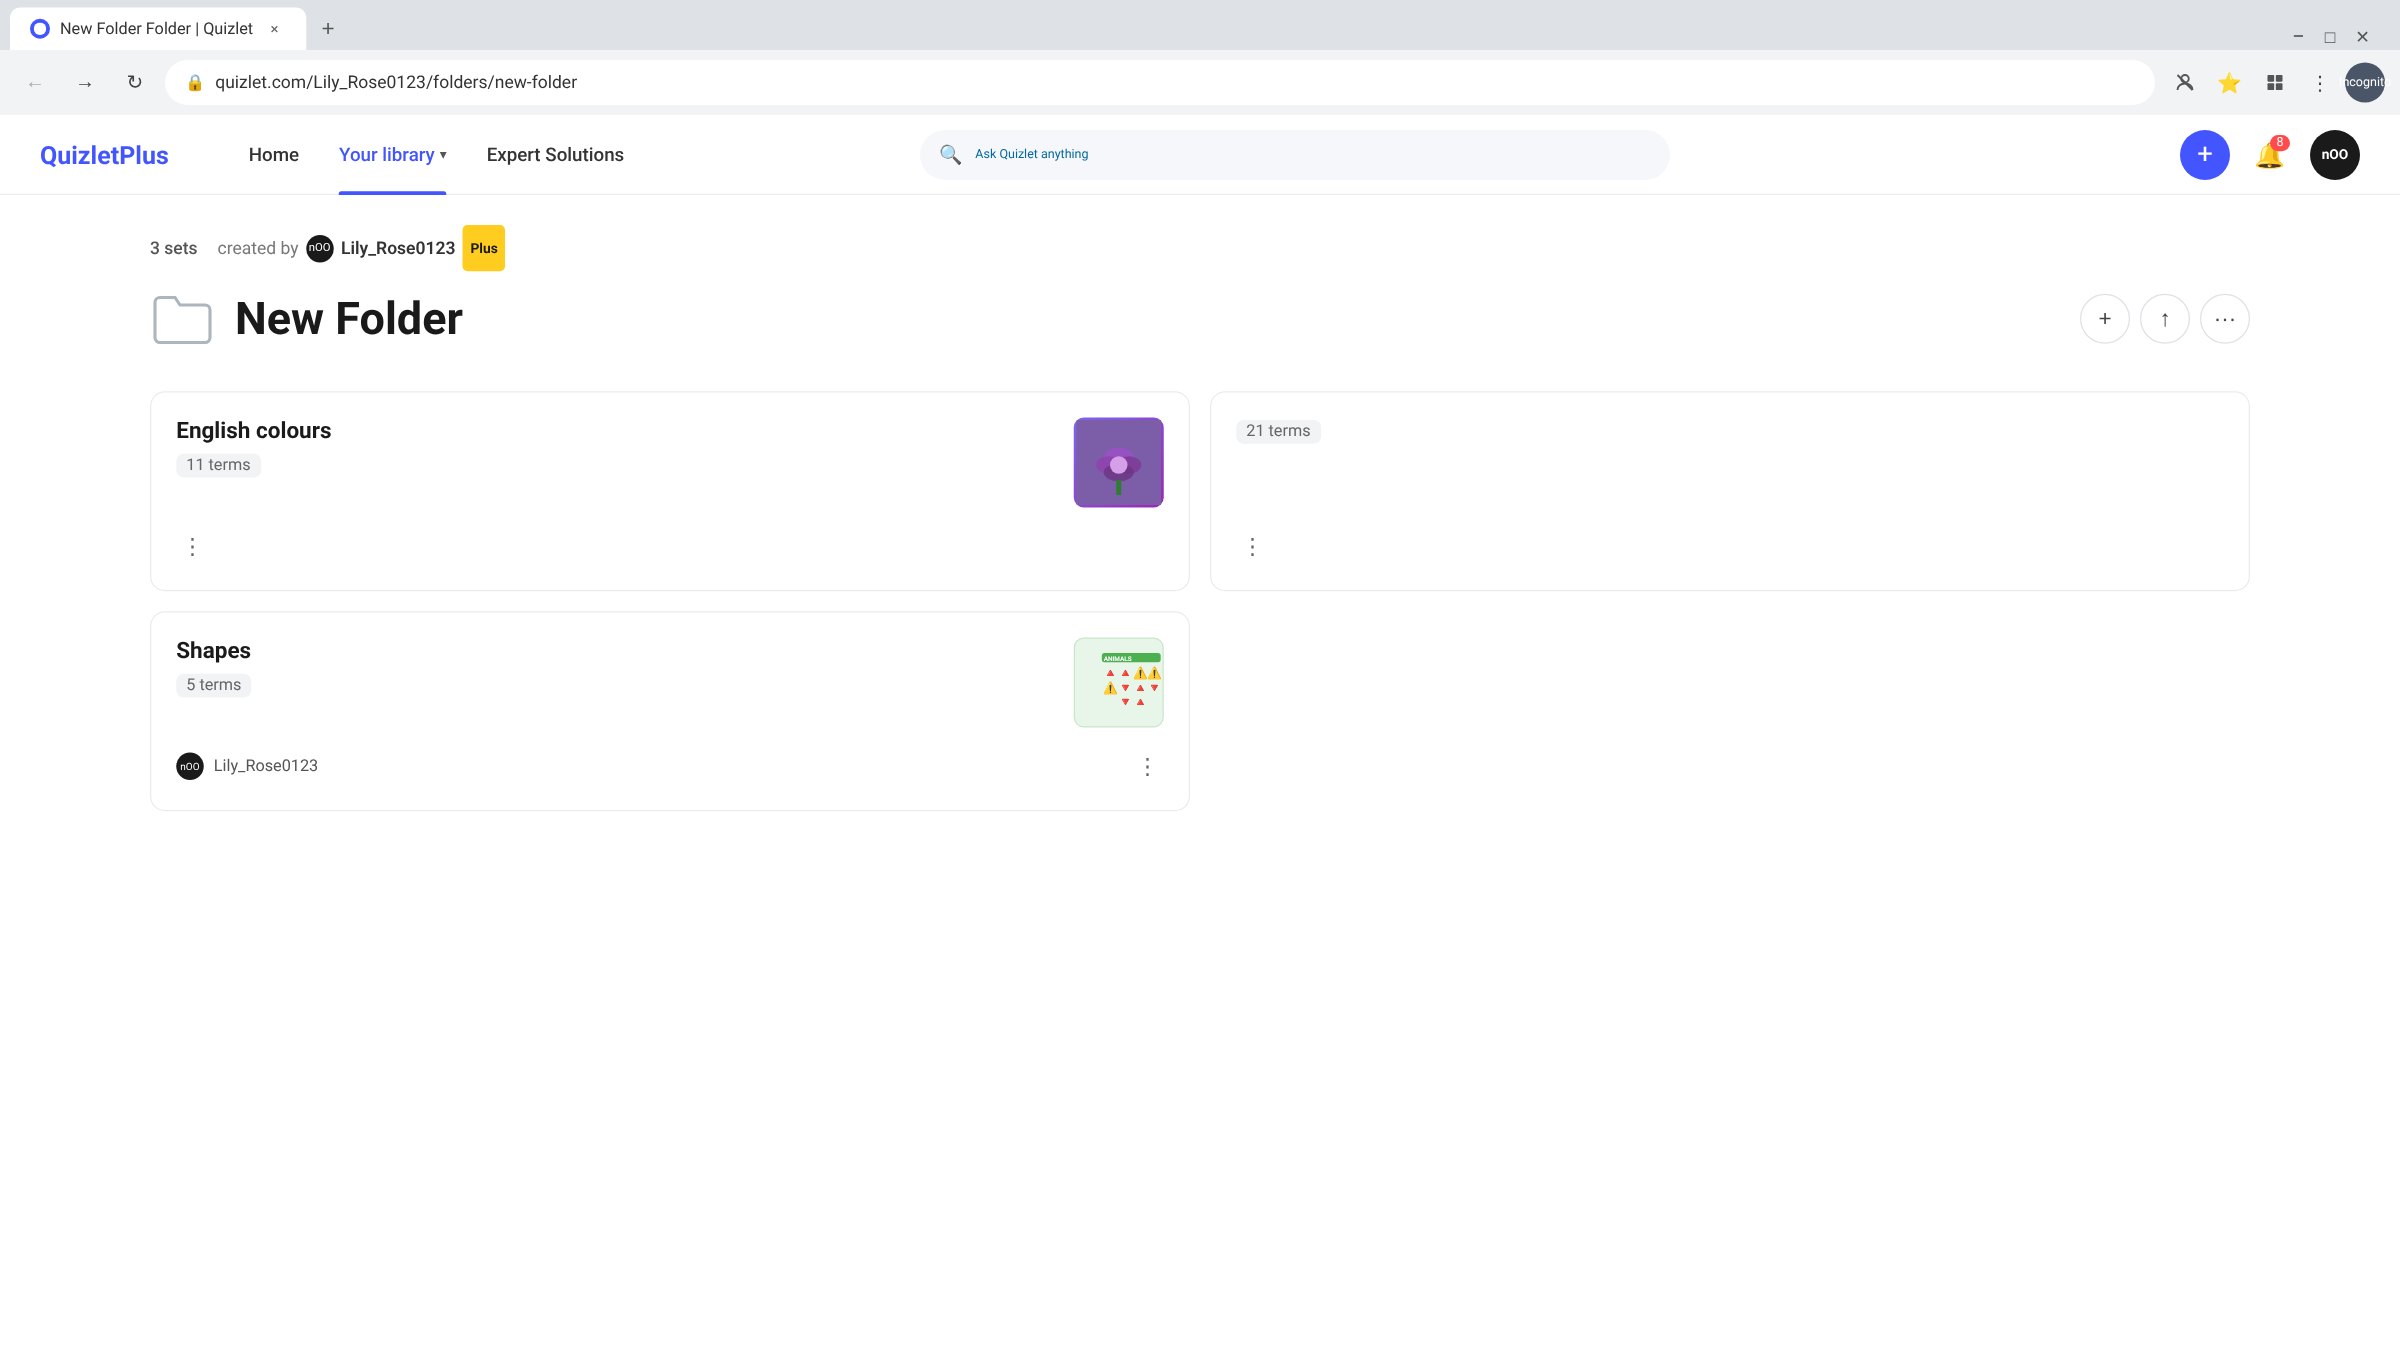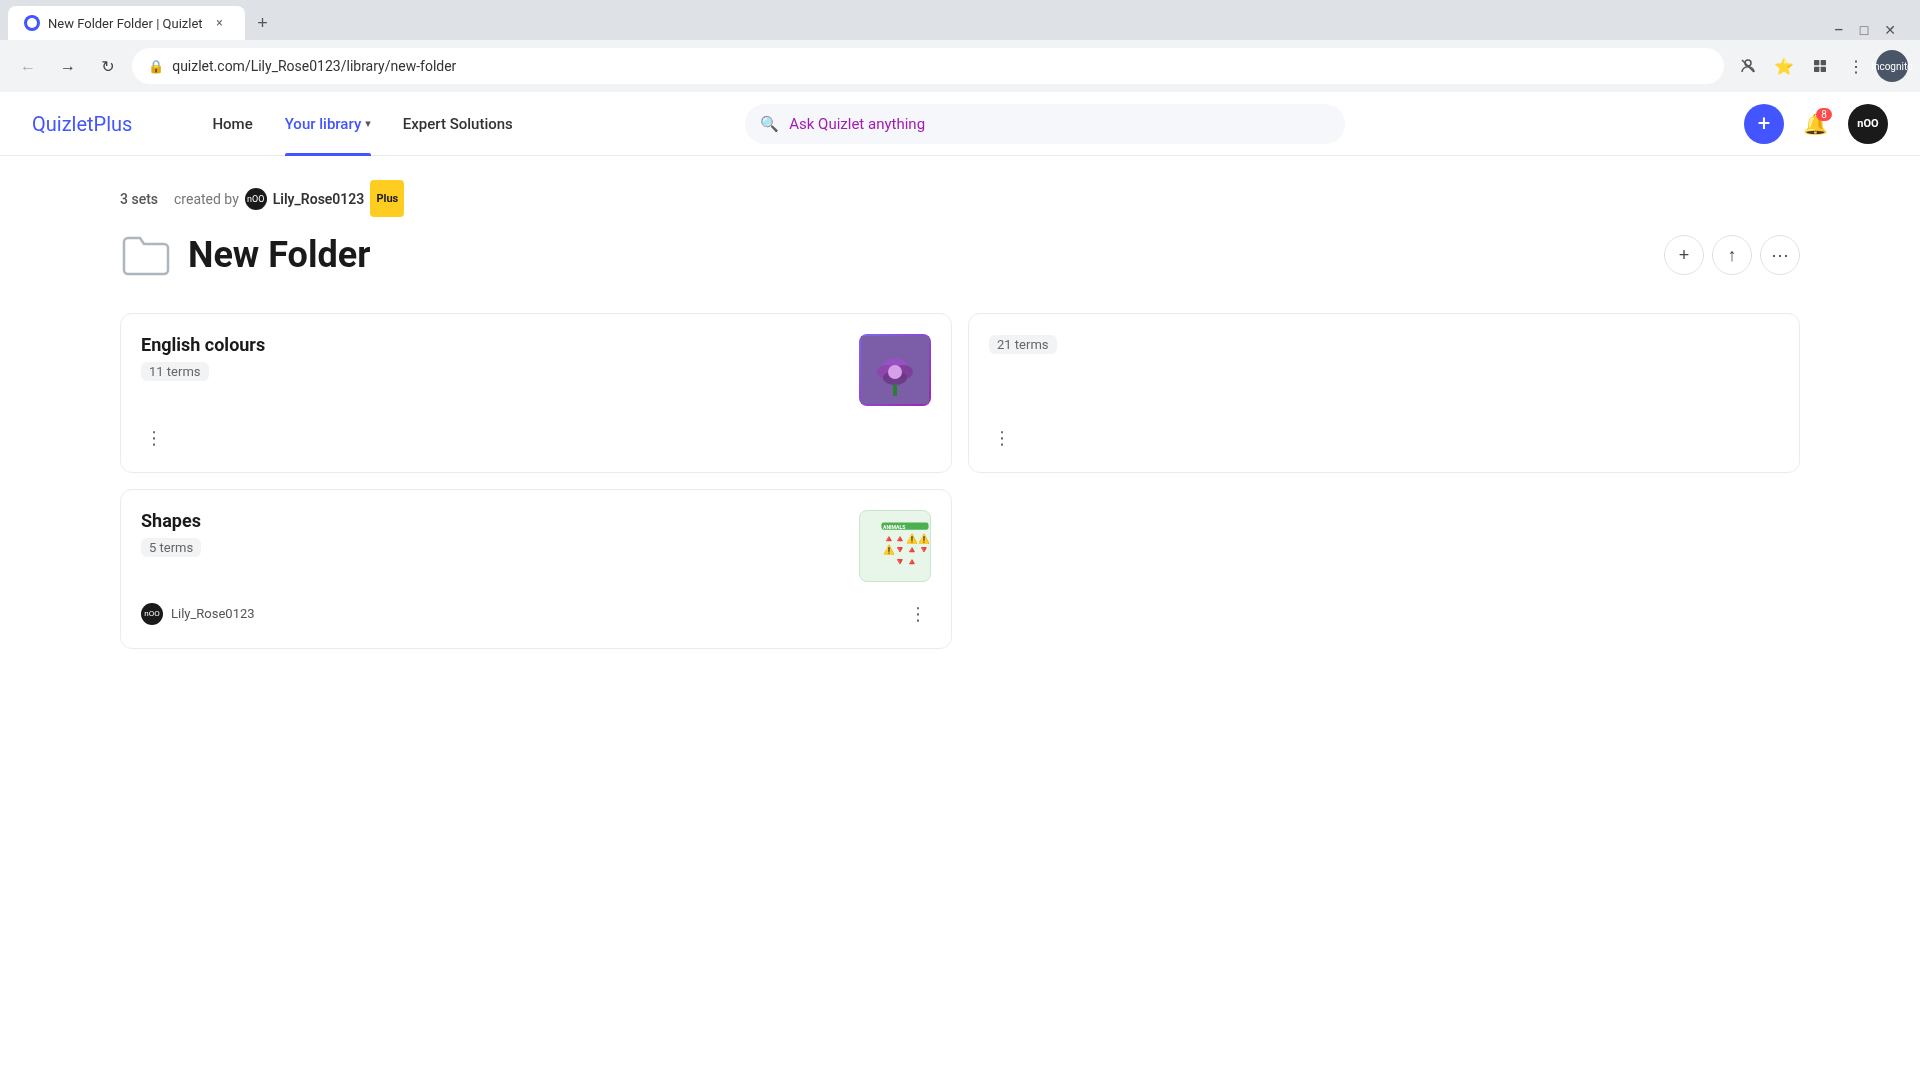"quizlet.com/Lily_Rose0123/library/new-fo" span { text: Rose0123/library/new-folder -> Rose0123/folders/new-folder }
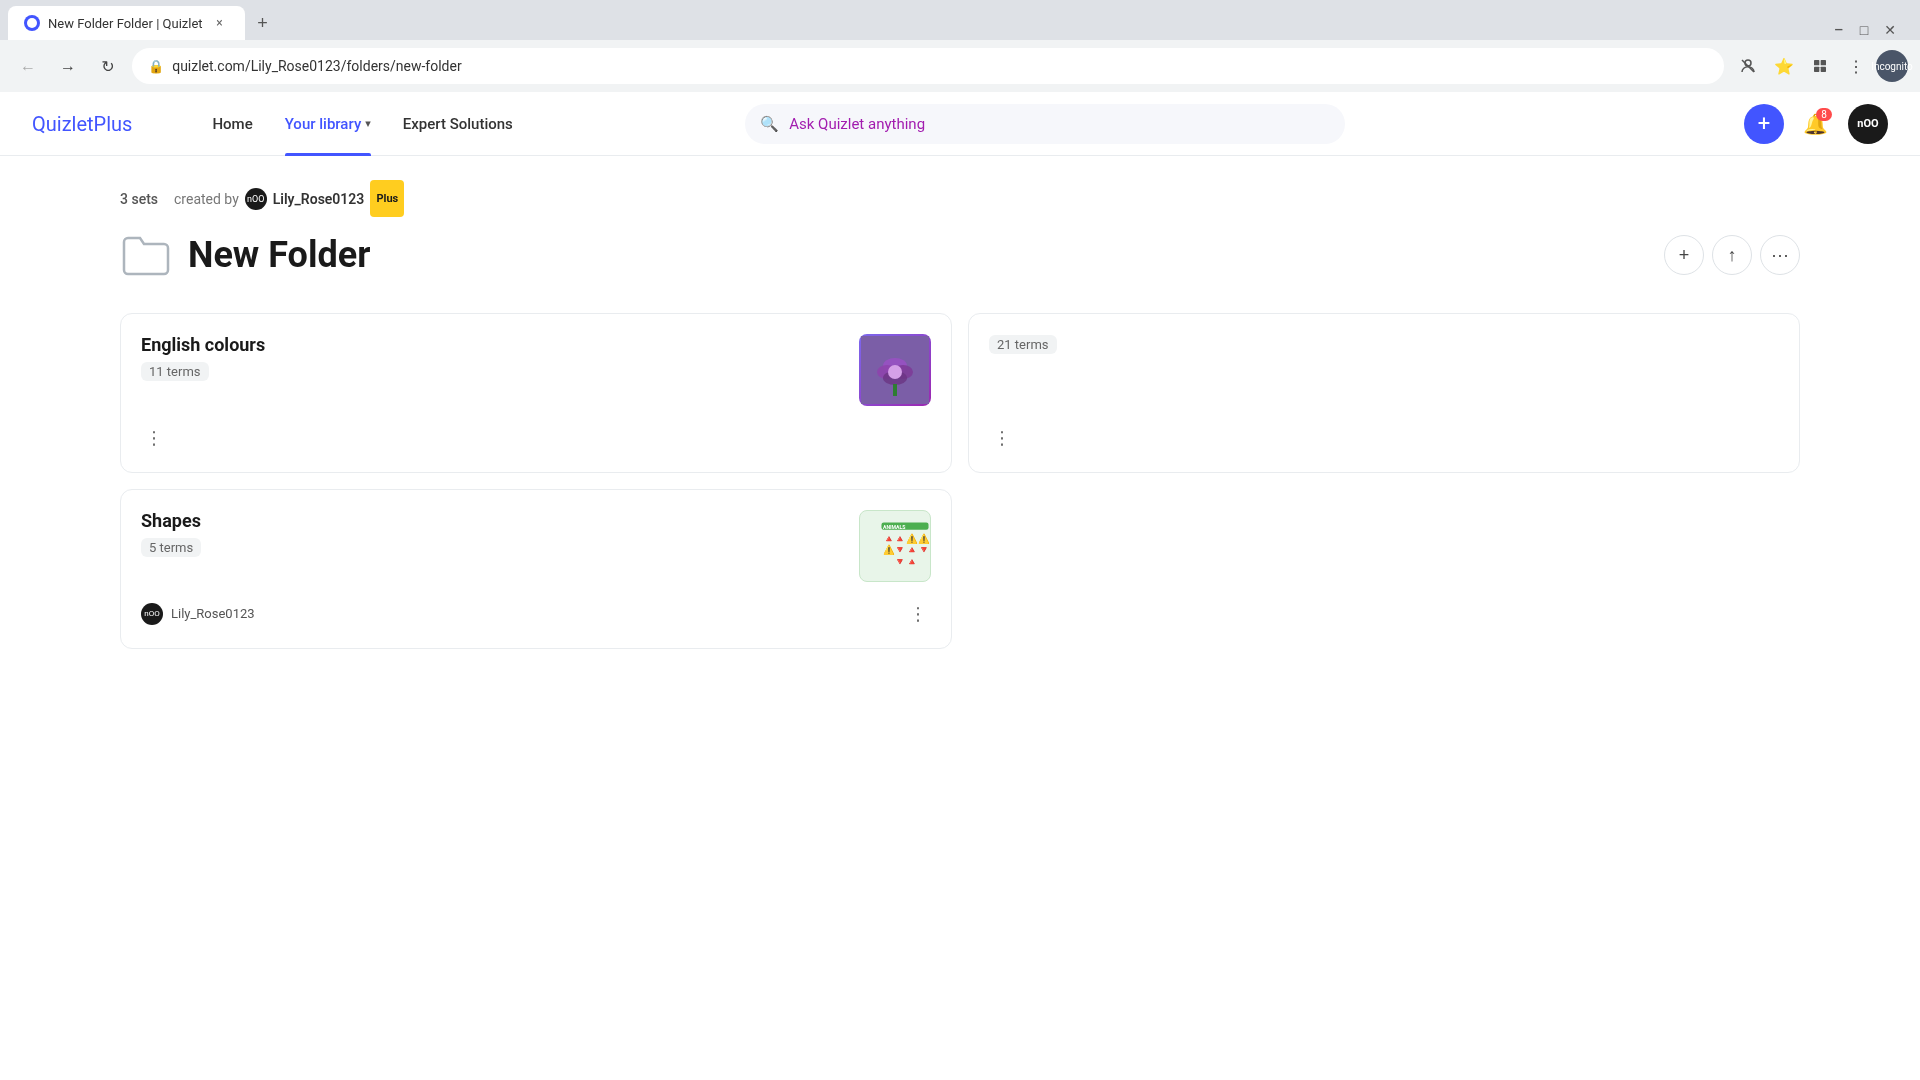"QuizletPlus" .logo { font-weight: 400 -> 700; margin-right: 32px -> 16px }
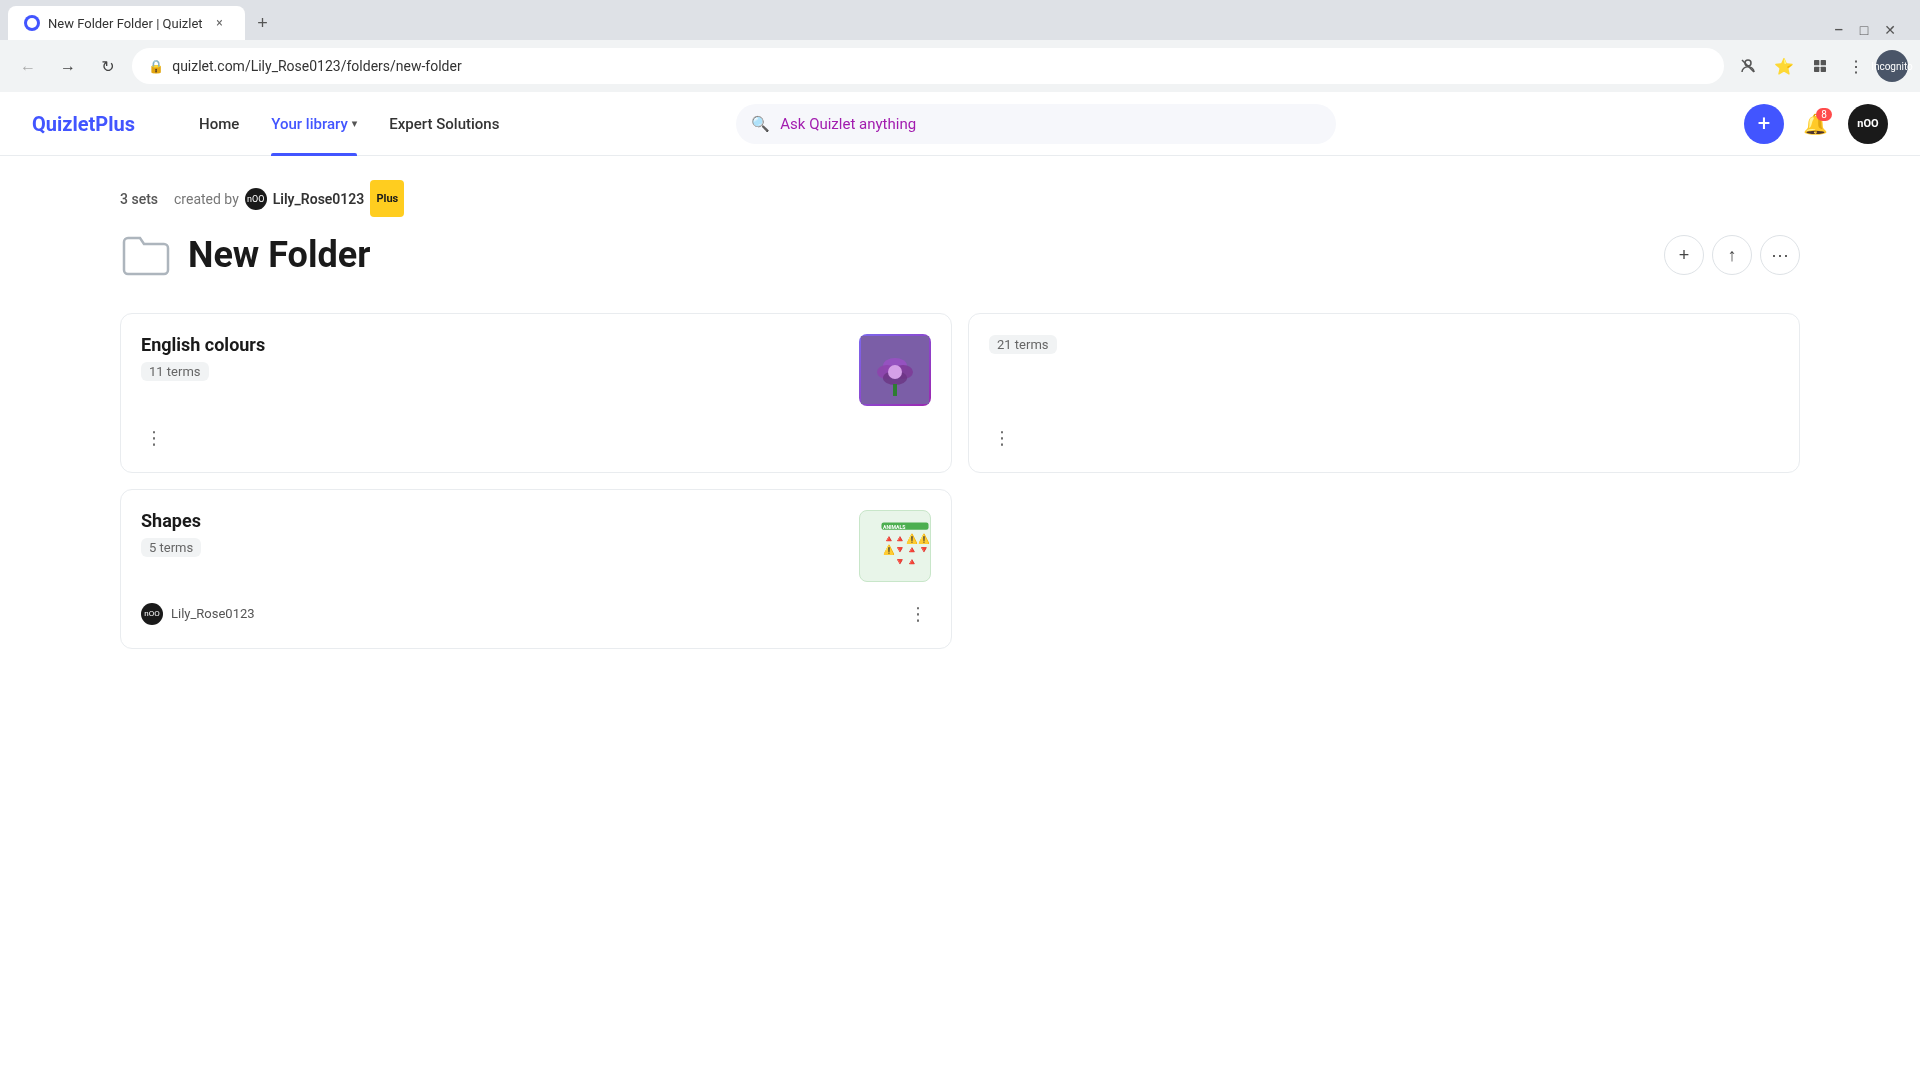"Ask Quizlet anything" .search-bar-text { color: #a21caf -> #0369a1; font-size: 15px -> 10px }
